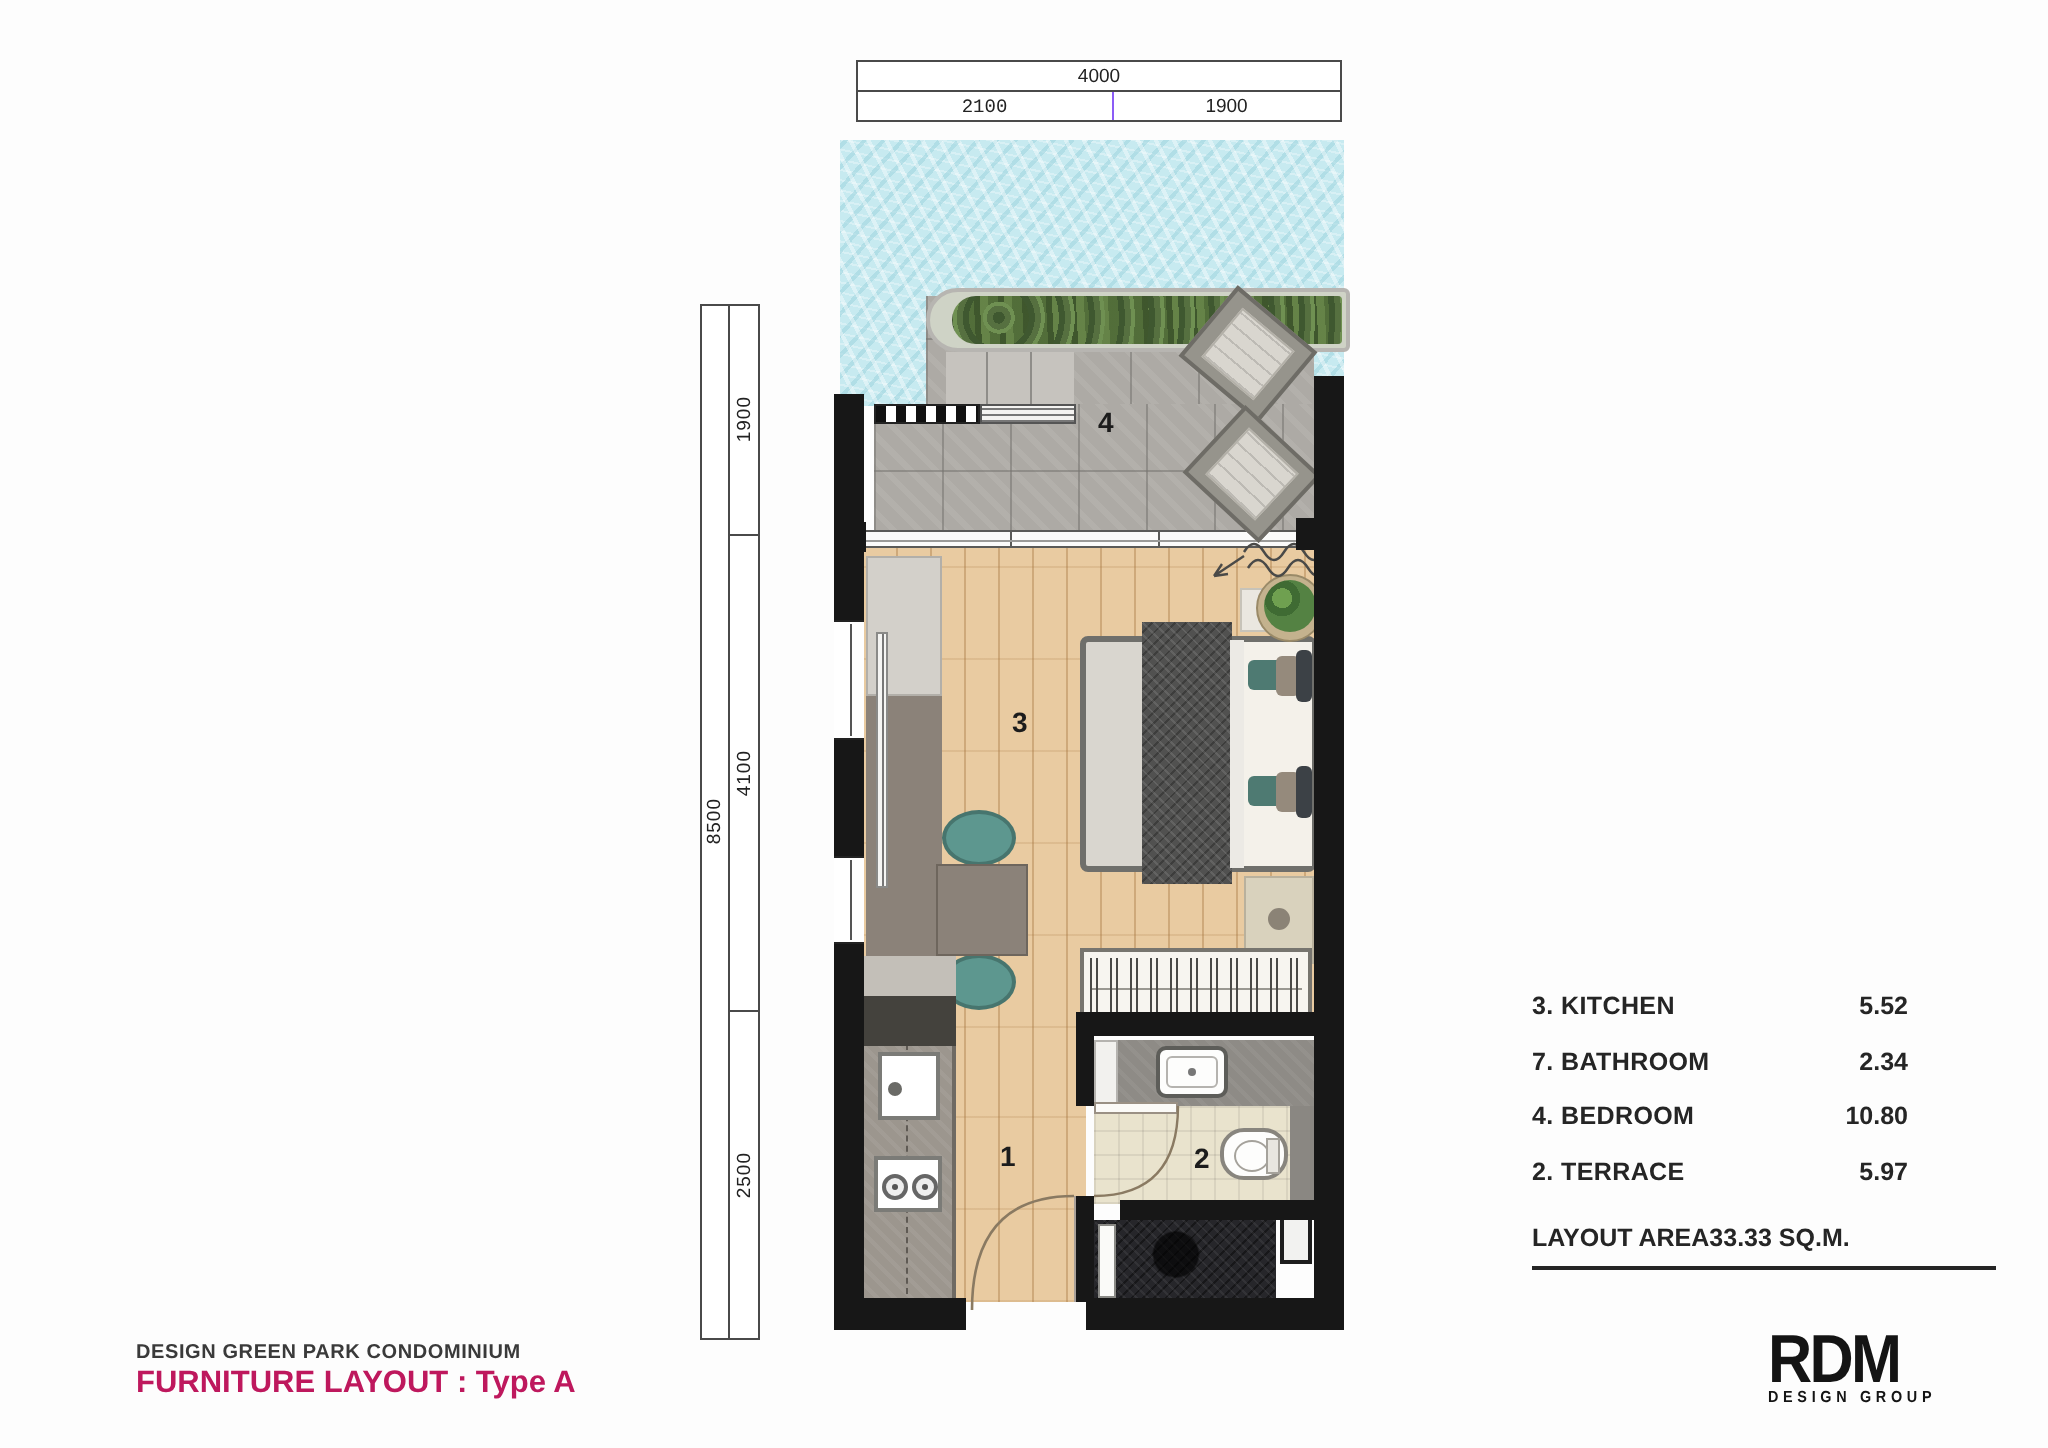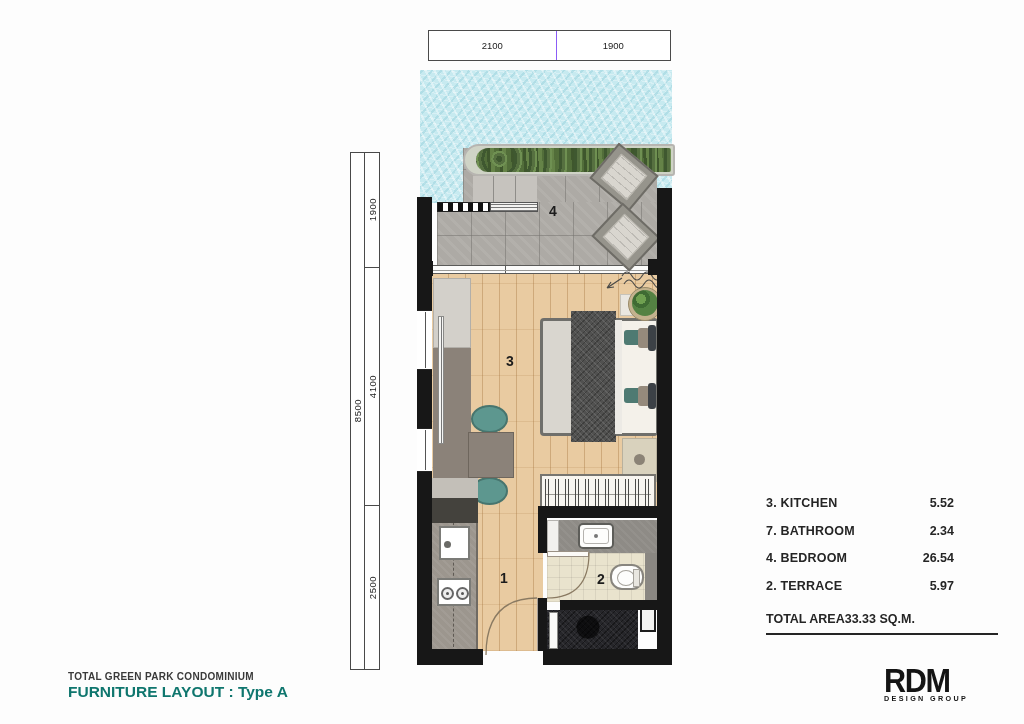"4000" div.row { html: none -> <div> <div>4000</div> </div> }
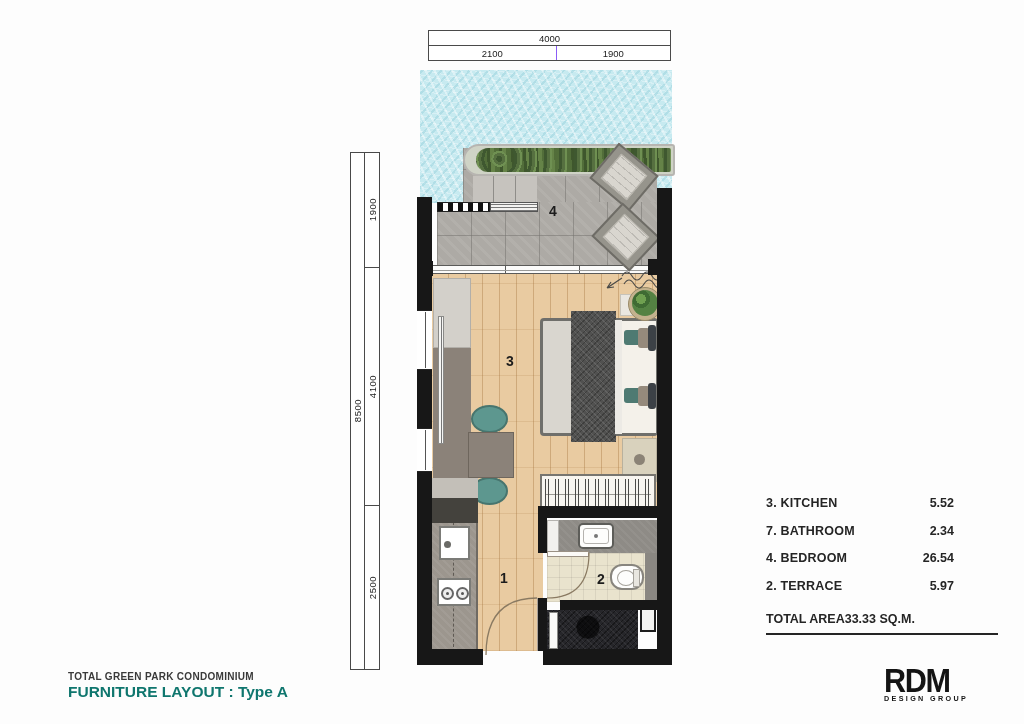"2100" #dim-top .c2100 { font-family: none -> Liberation Mono, monospace }
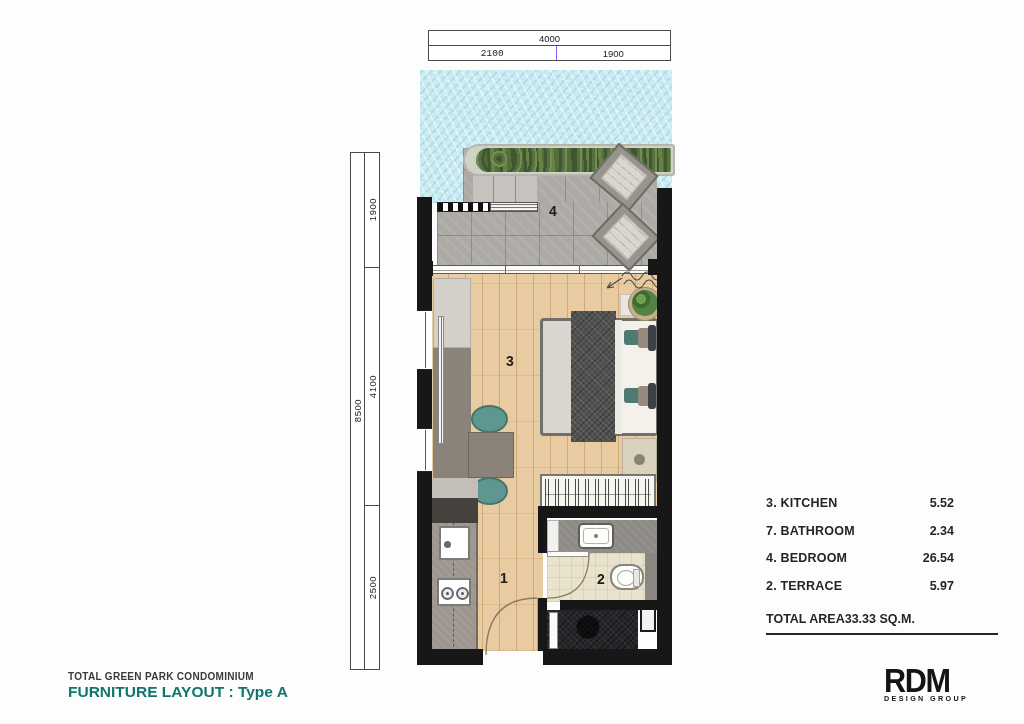"26.54" span.lval { text: 26.54 -> 10.80 }
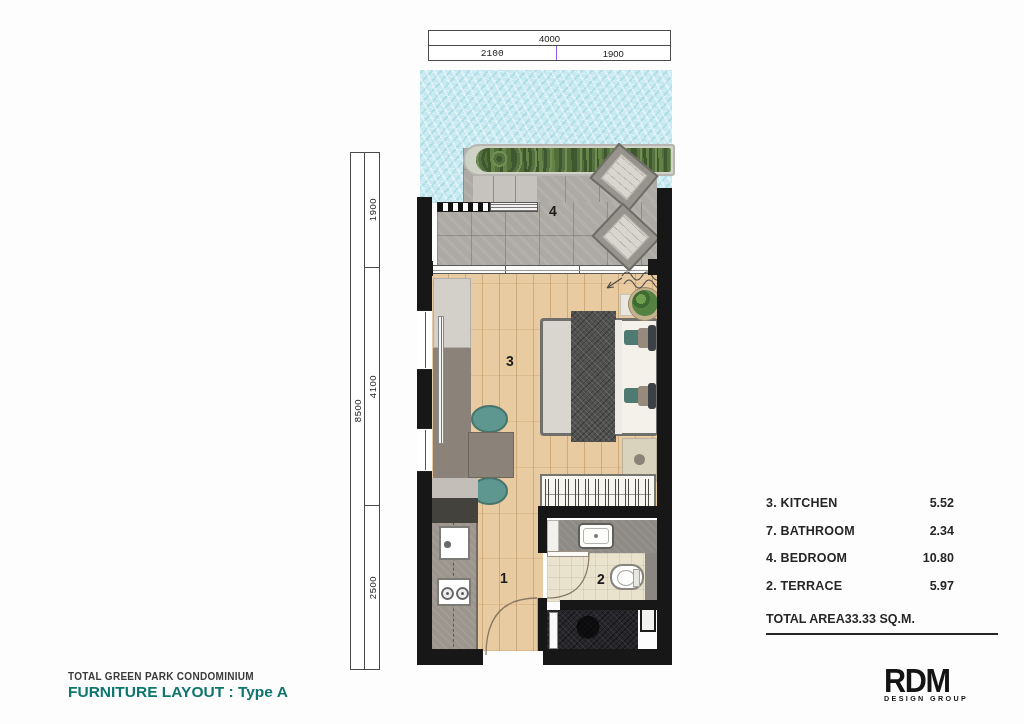"TOTAL AREA" span { text: TOTAL -> LAYOUT }
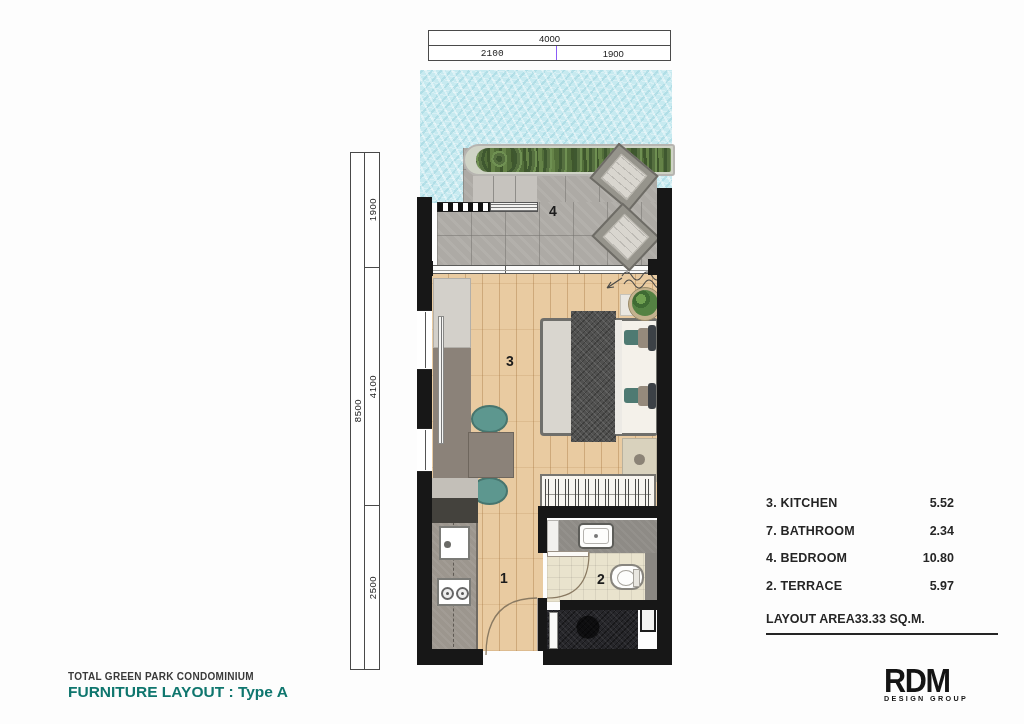"TOTAL GREEN PARK CONDOMINIUM" div.t1 { text: TOTAL -> DESIGN }
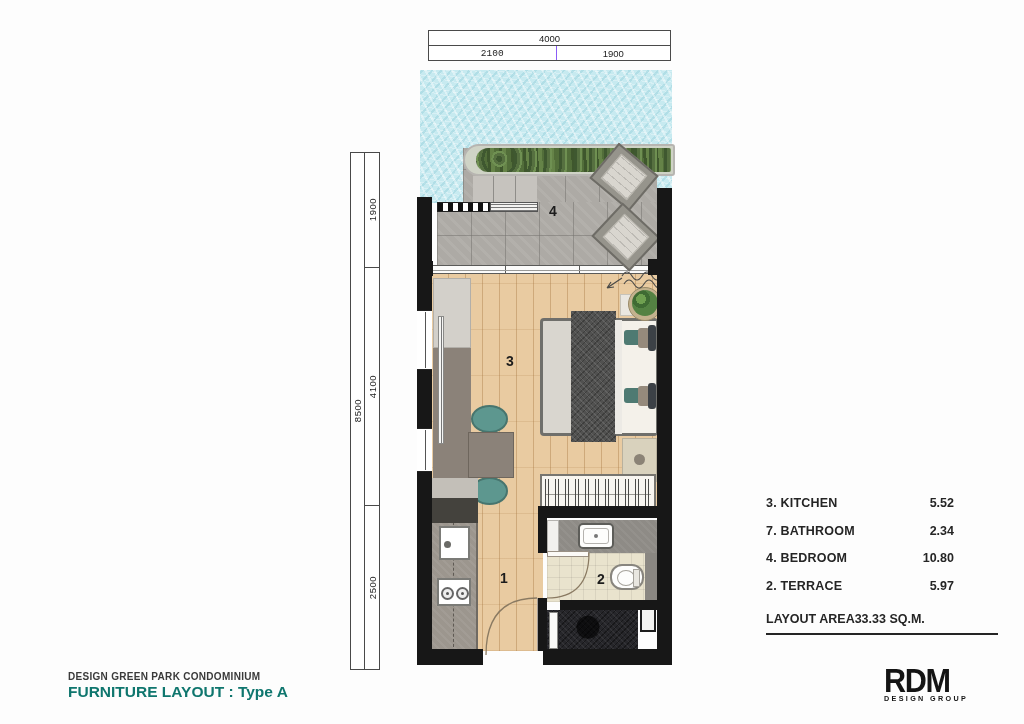"FURNITURE LAYOUT : Type A" #titleblock .t2 { color: #0f766e -> #be185d }
